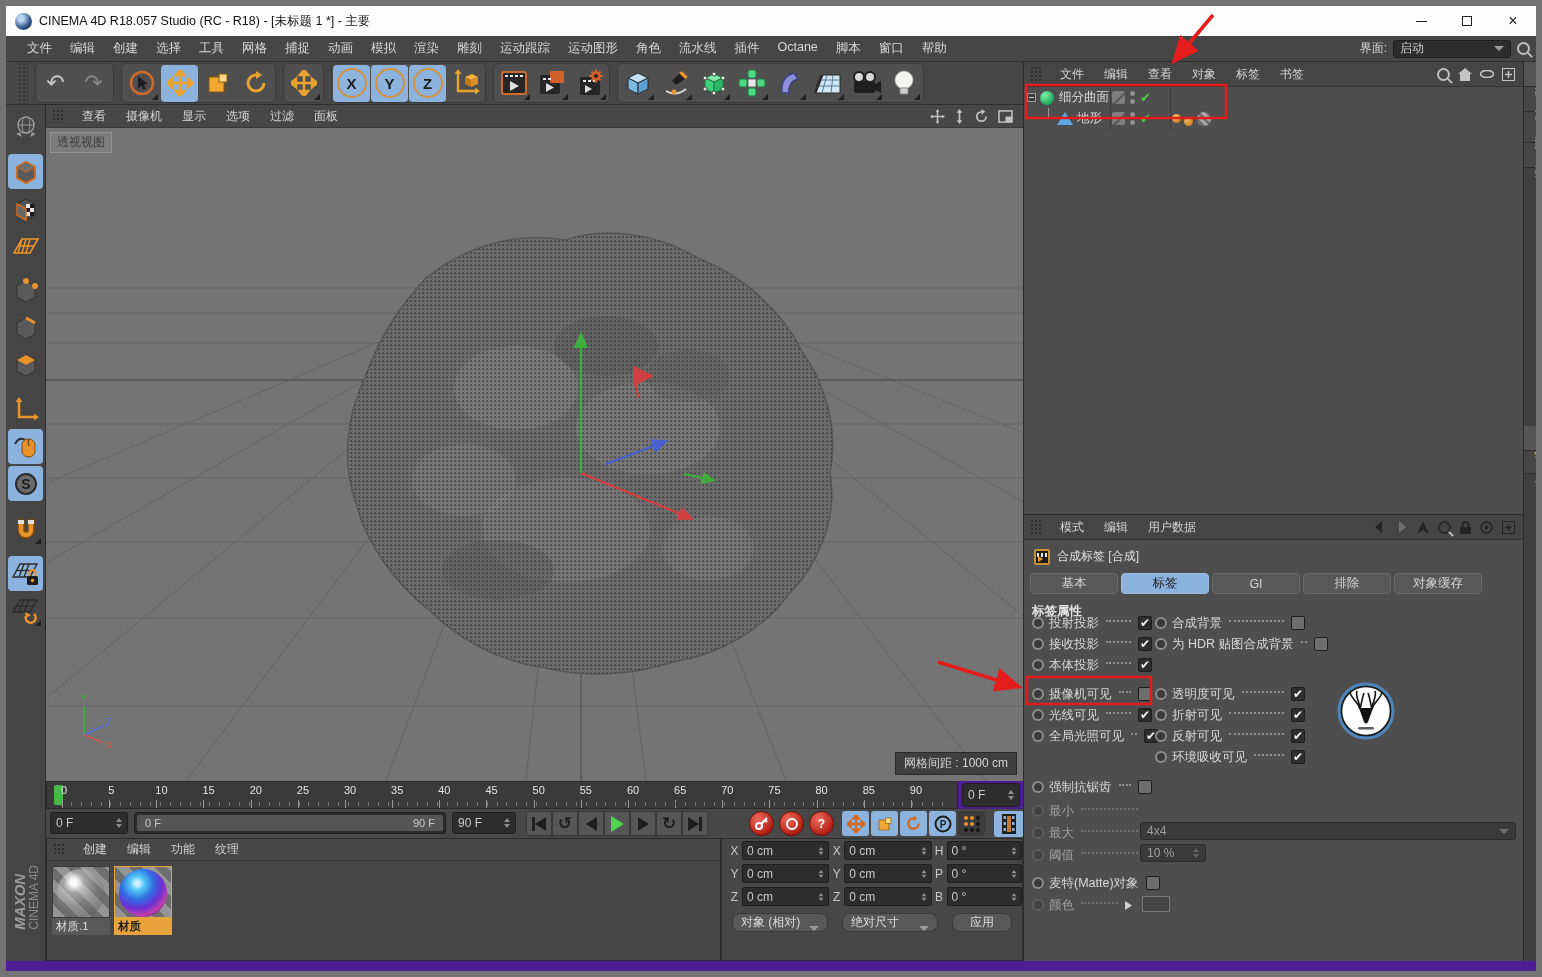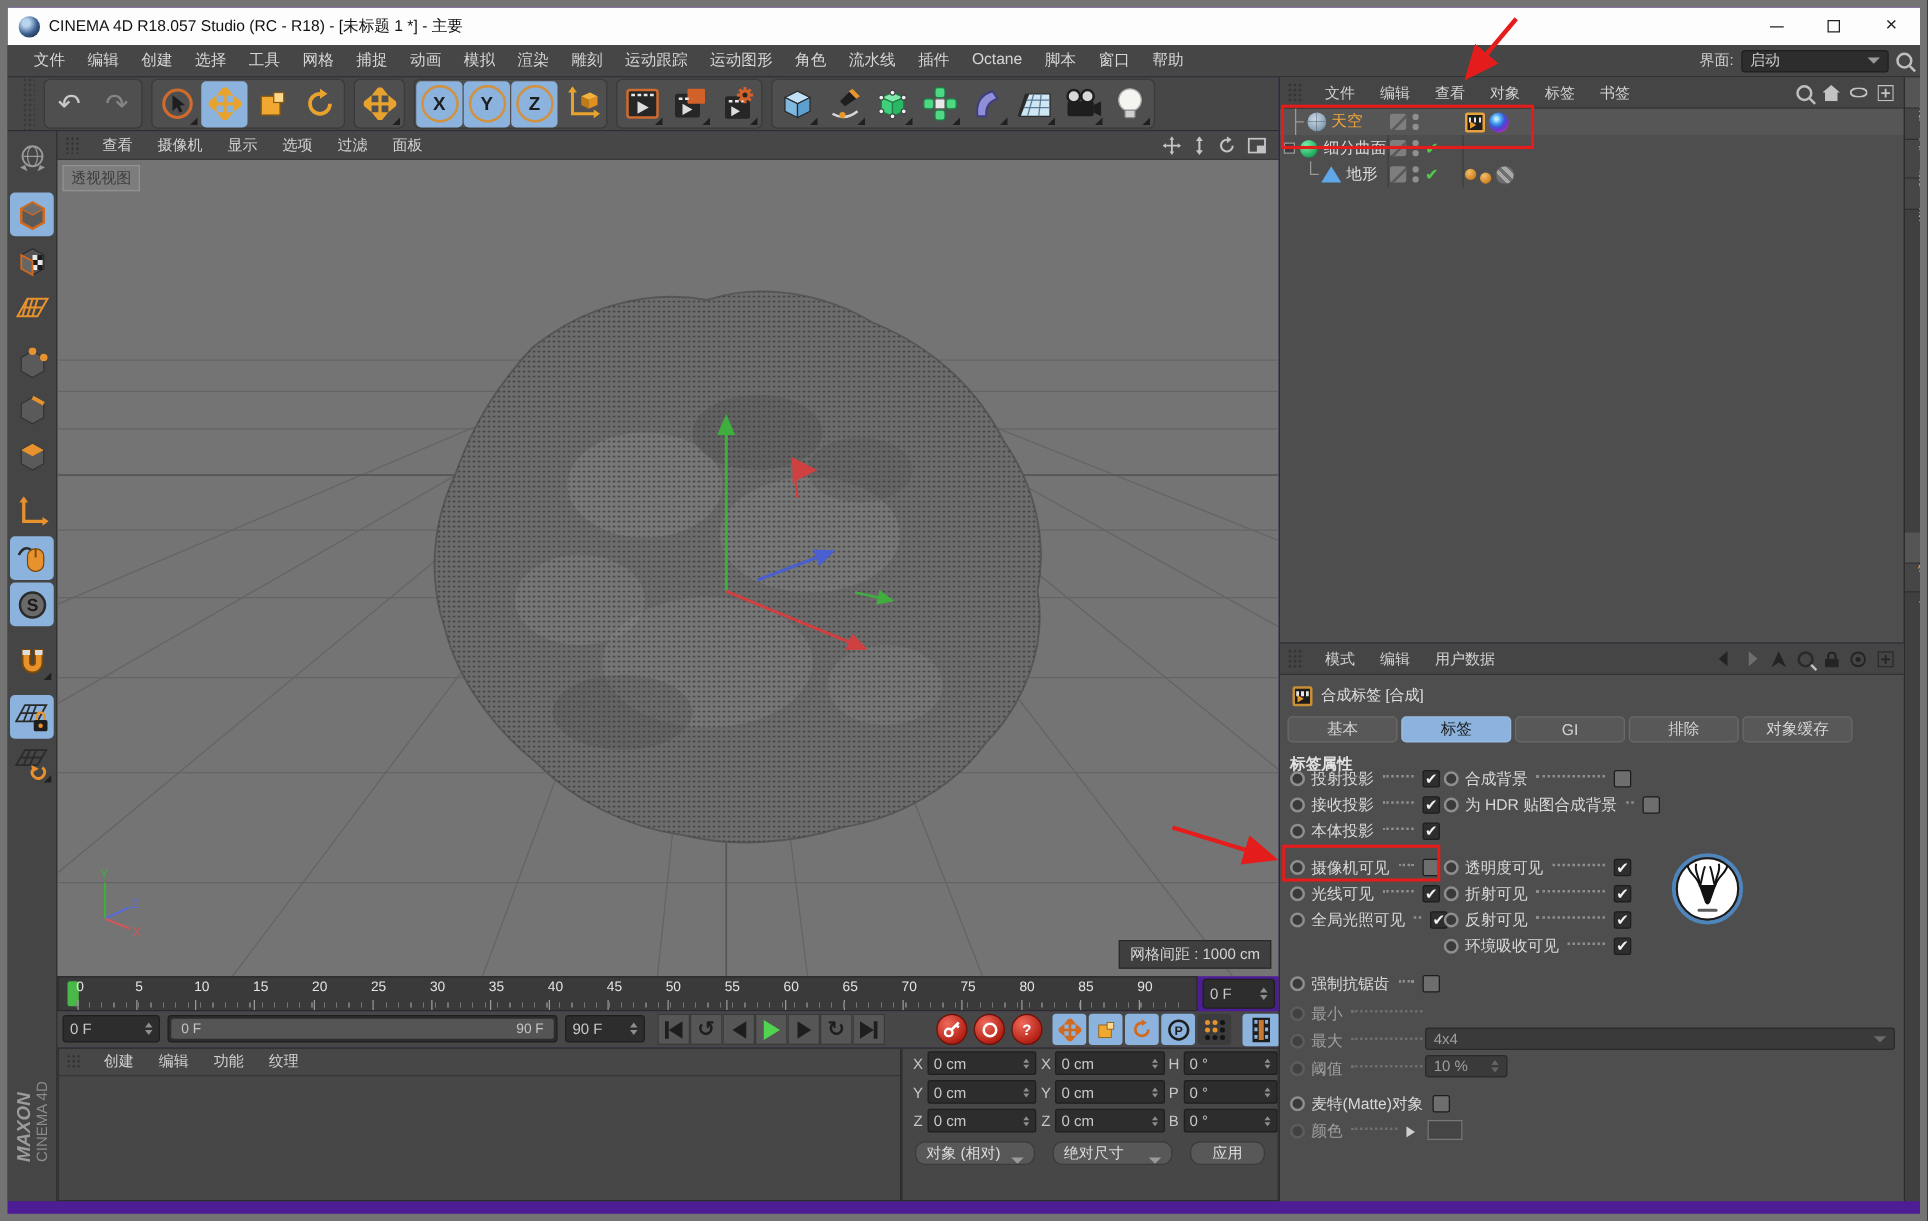"天空" div.omrow { html: <div> <div></div> <div> <div></div> </div> <span>天空</span> <div> <div></div> <div> <i></i> <i></i> </div> </div> <div> <div></div> <div></div> </div> </div> -> none }
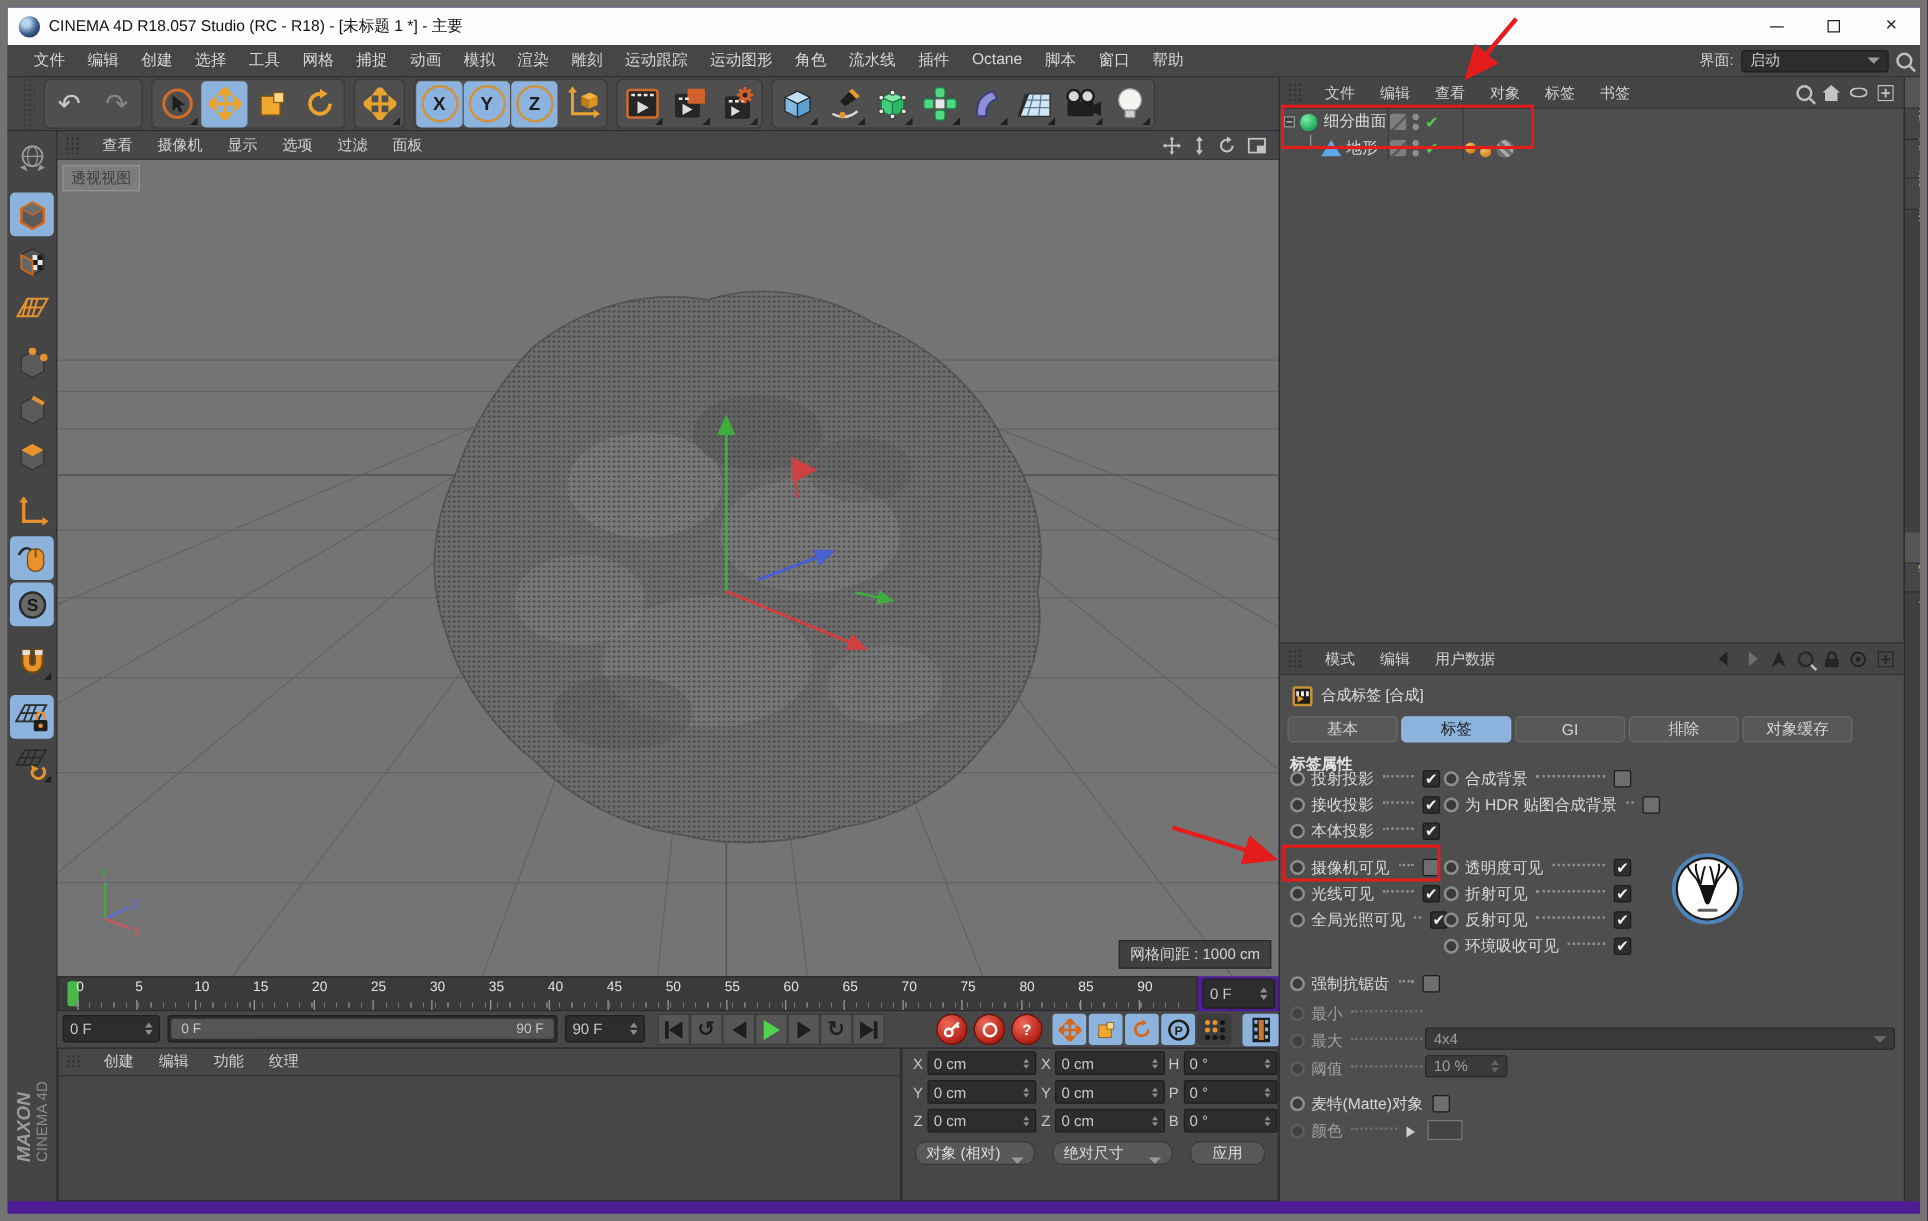"材质.1" div.matthumbs { html: none -> <div> <div> <div></div> <div>材质.1</div> </div> <div> <div></div> <div>材质</div> </div> </div> }
